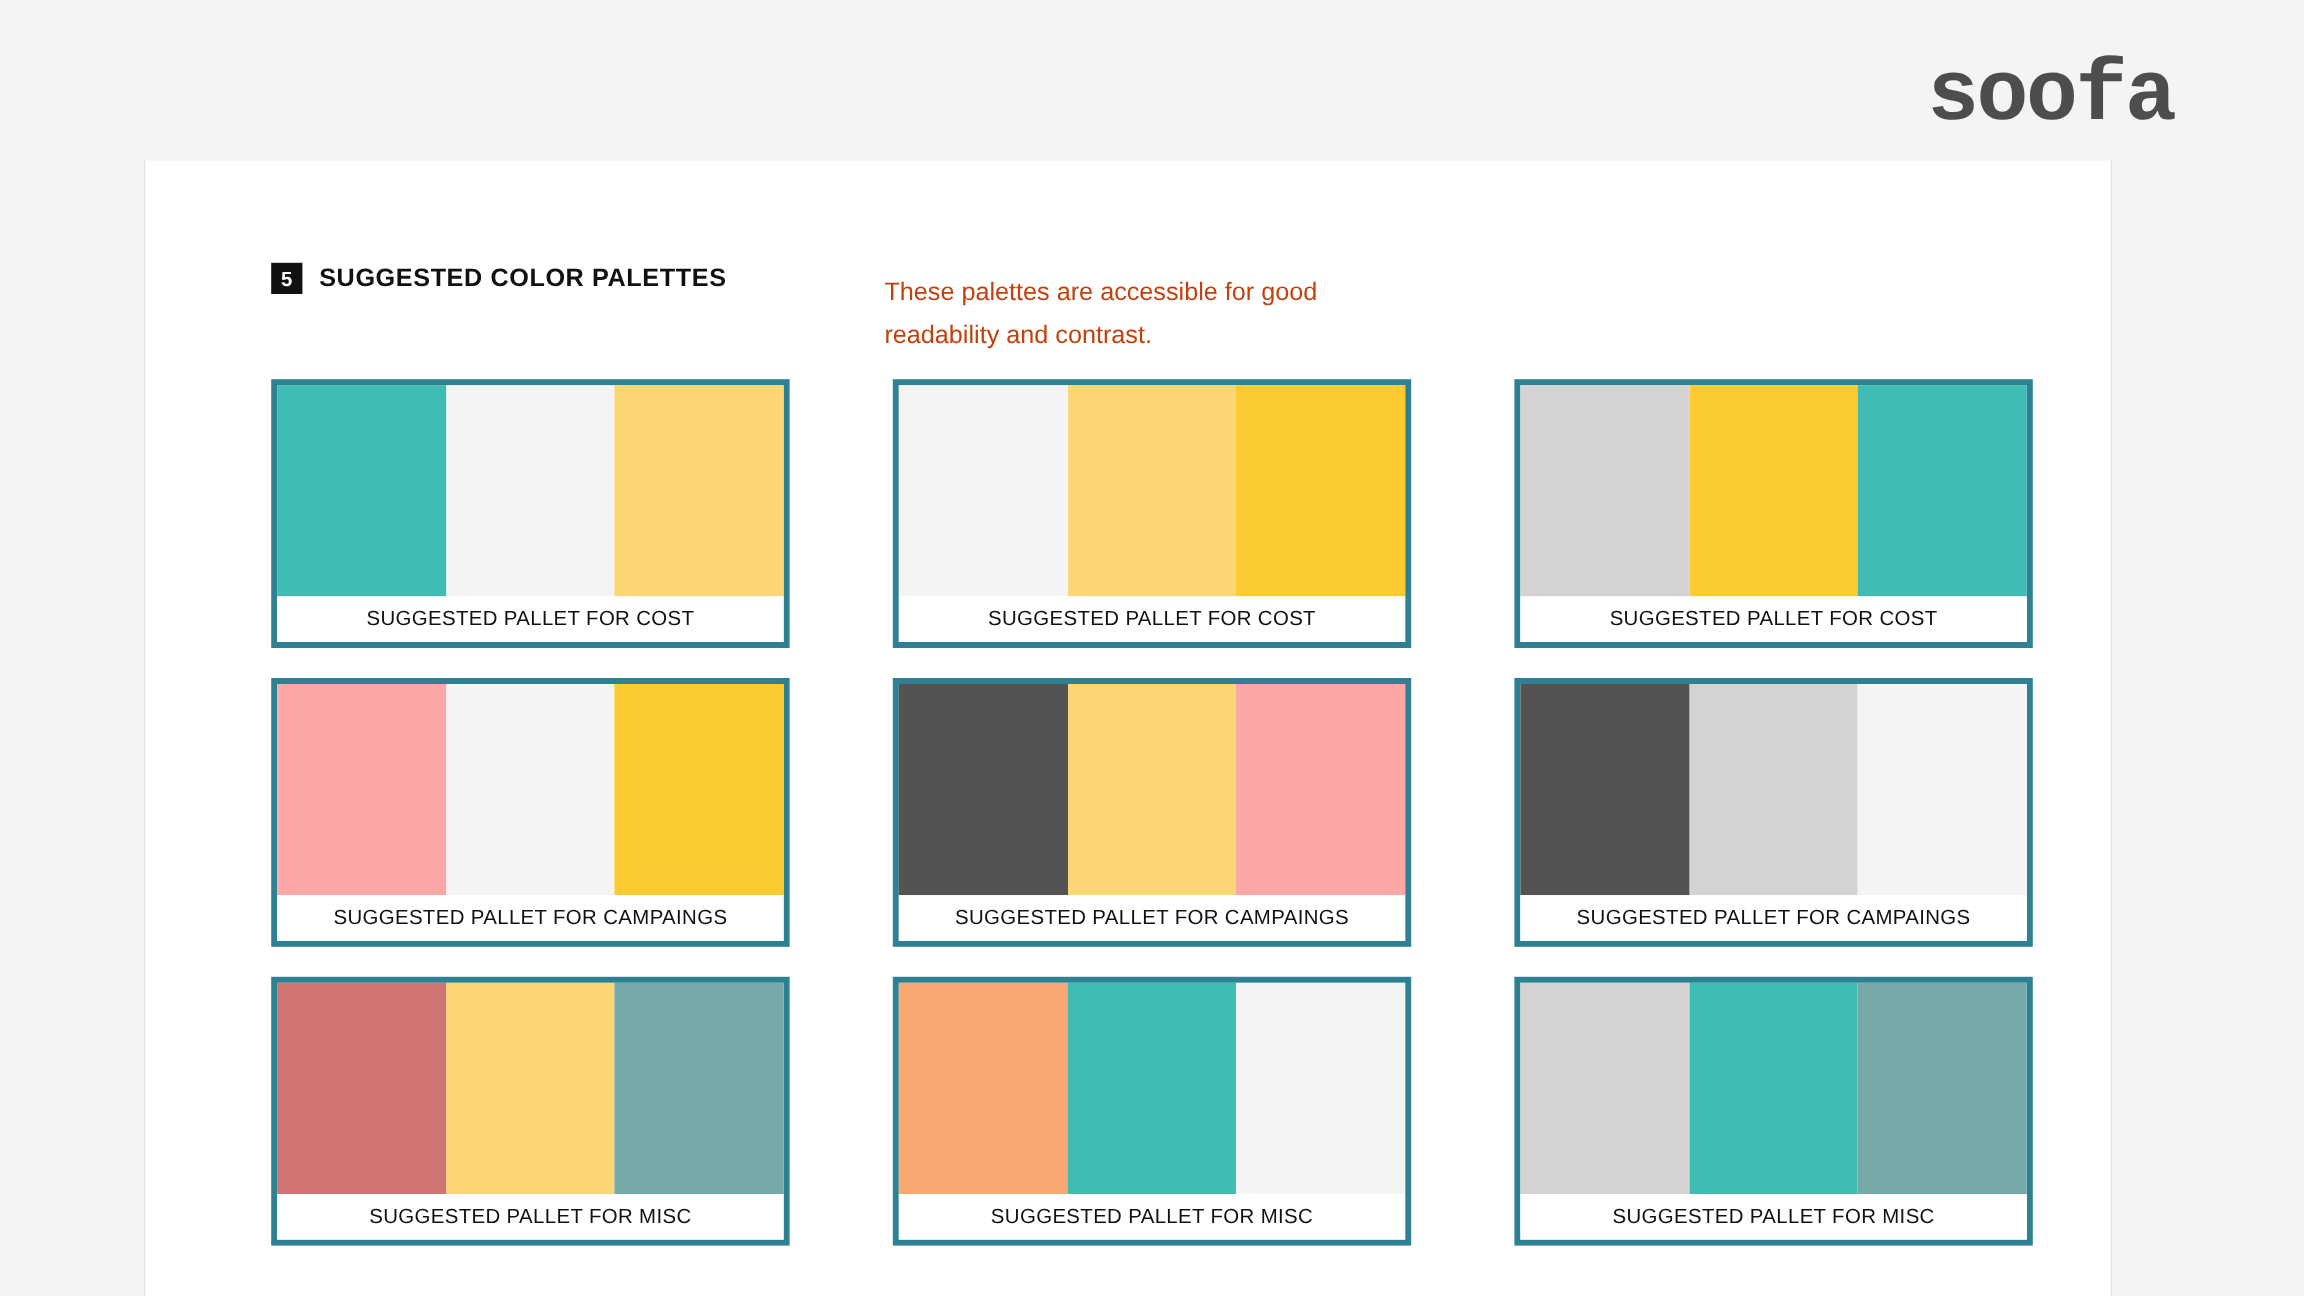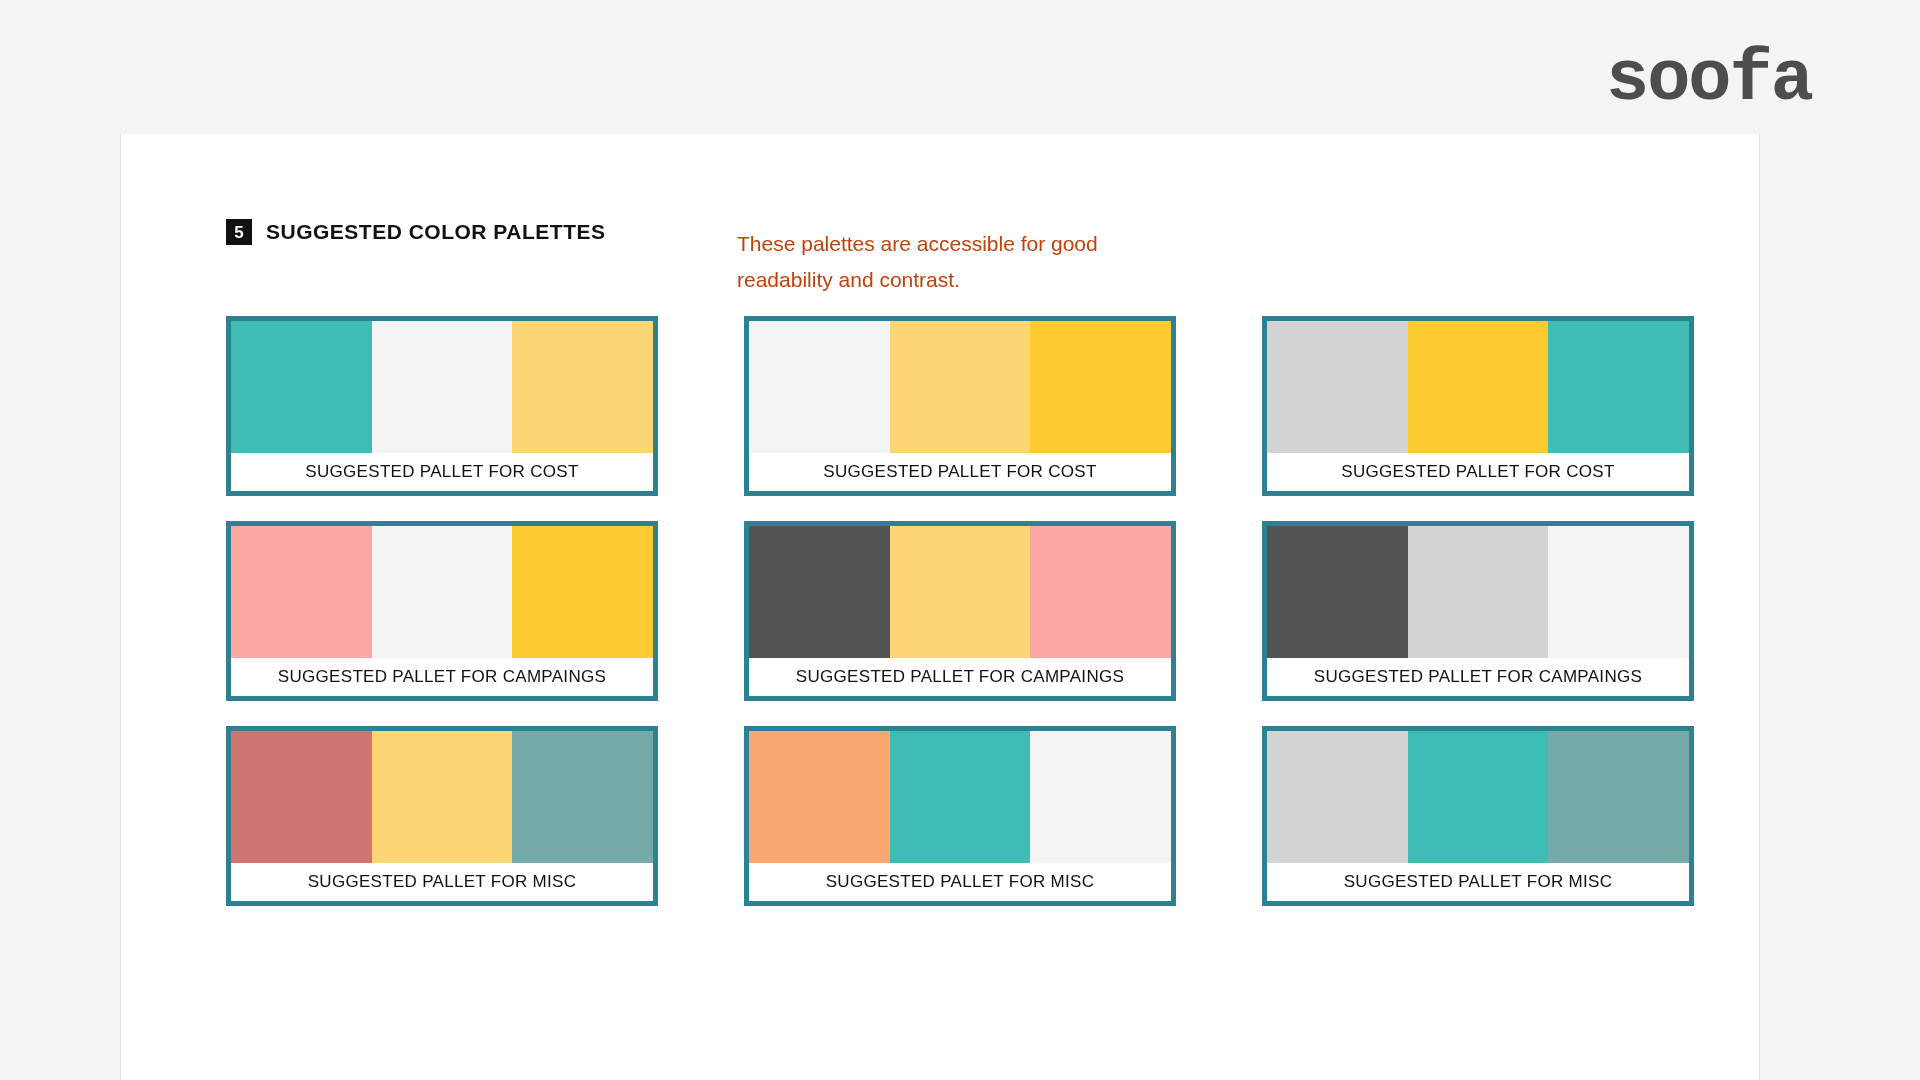"SUGGESTED PALLET FOR COST" .palette-card { height: 180px -> 224px }
